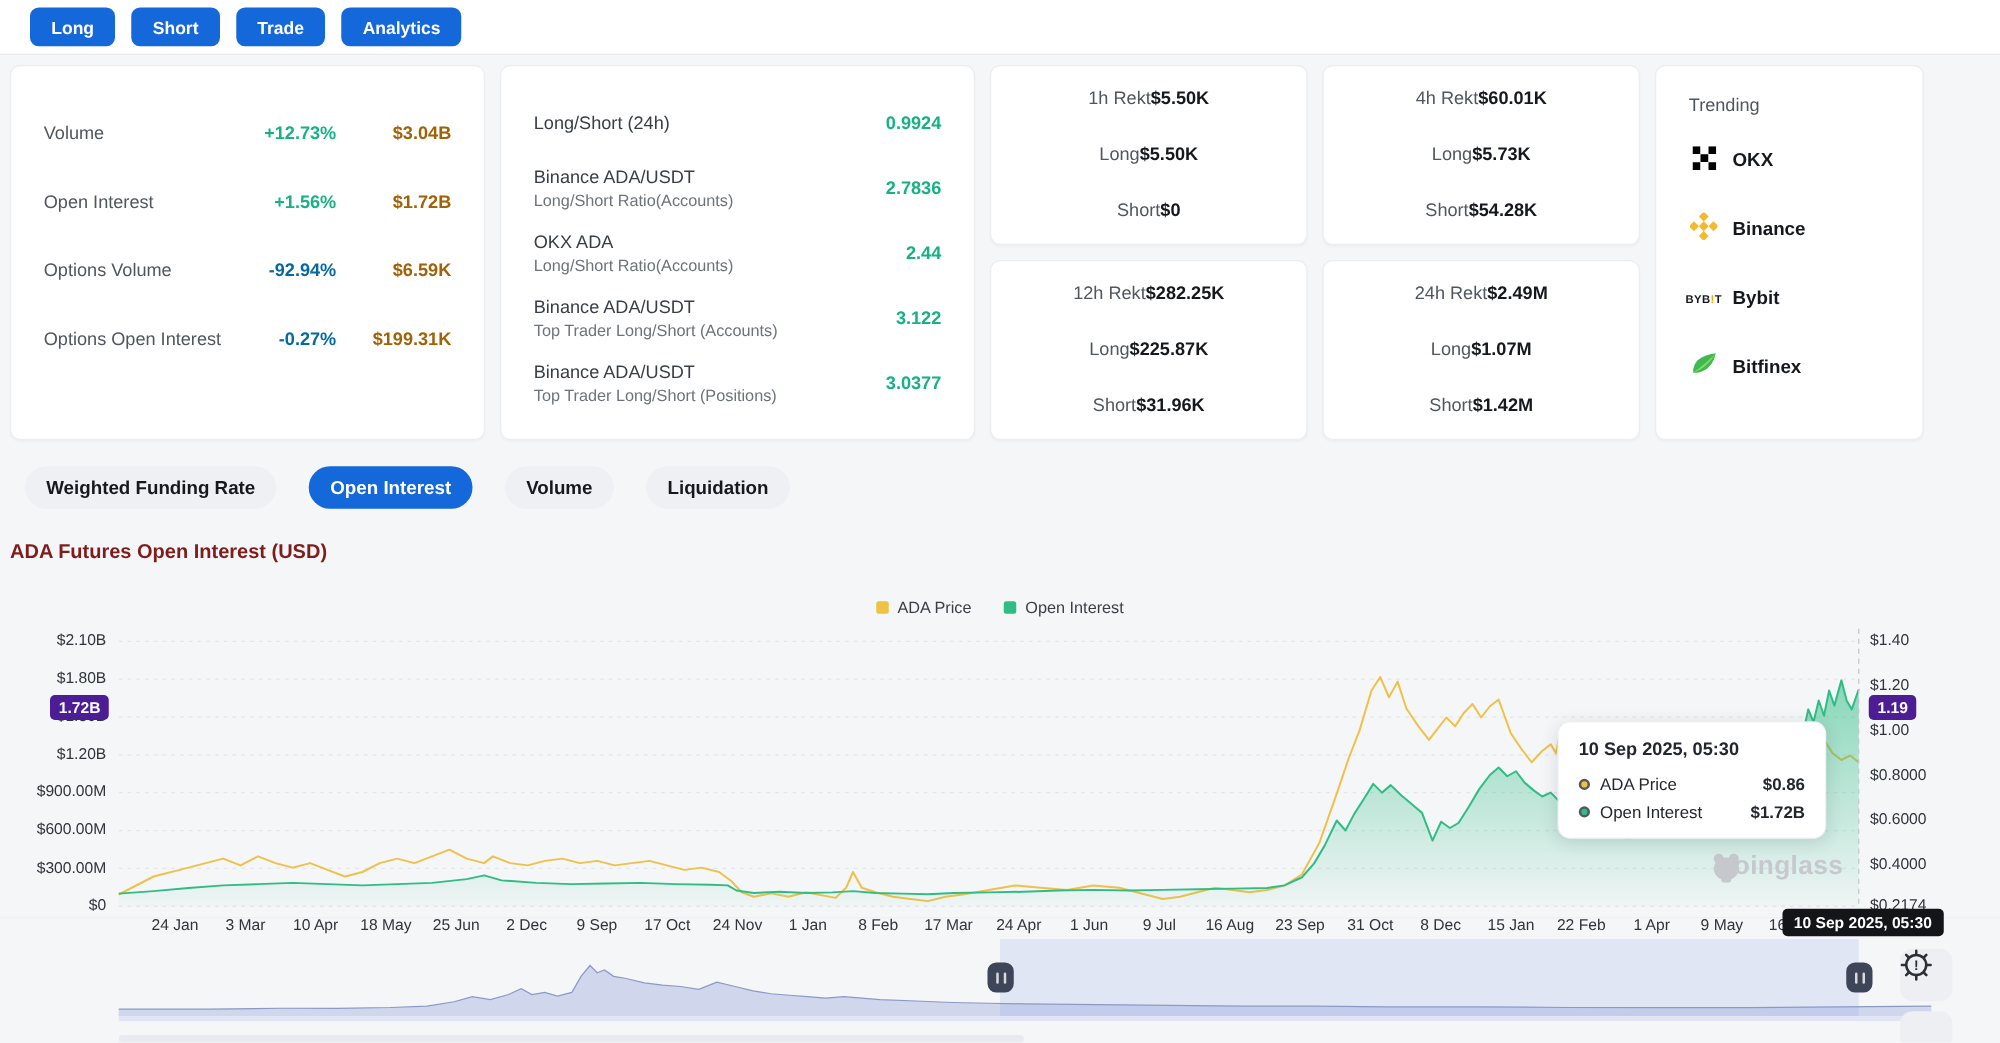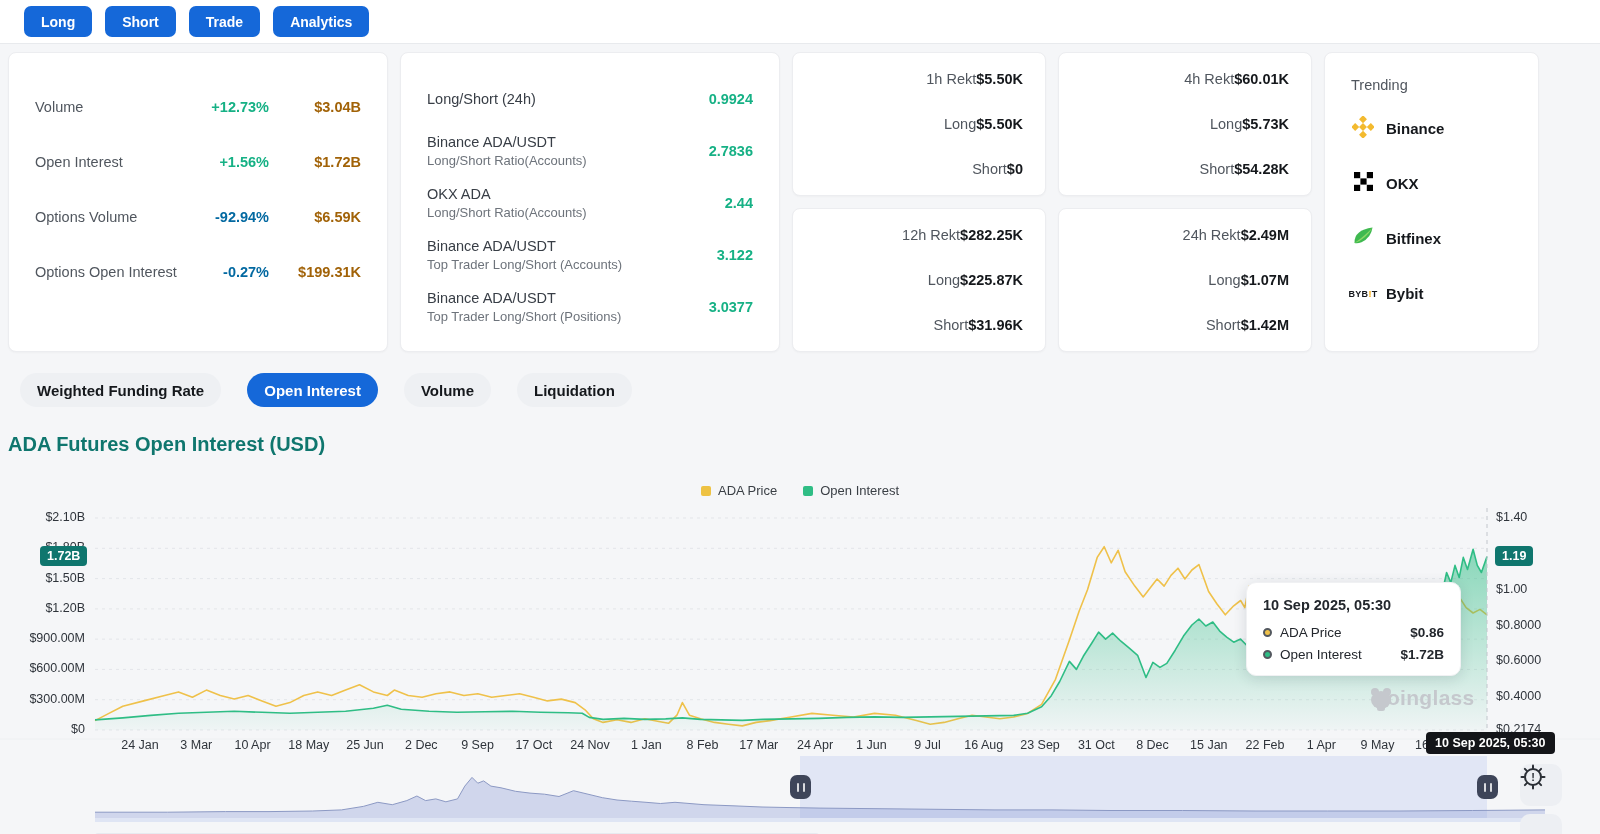"1h Rekt" .rekt-row { justify-content: flex-end -> center }
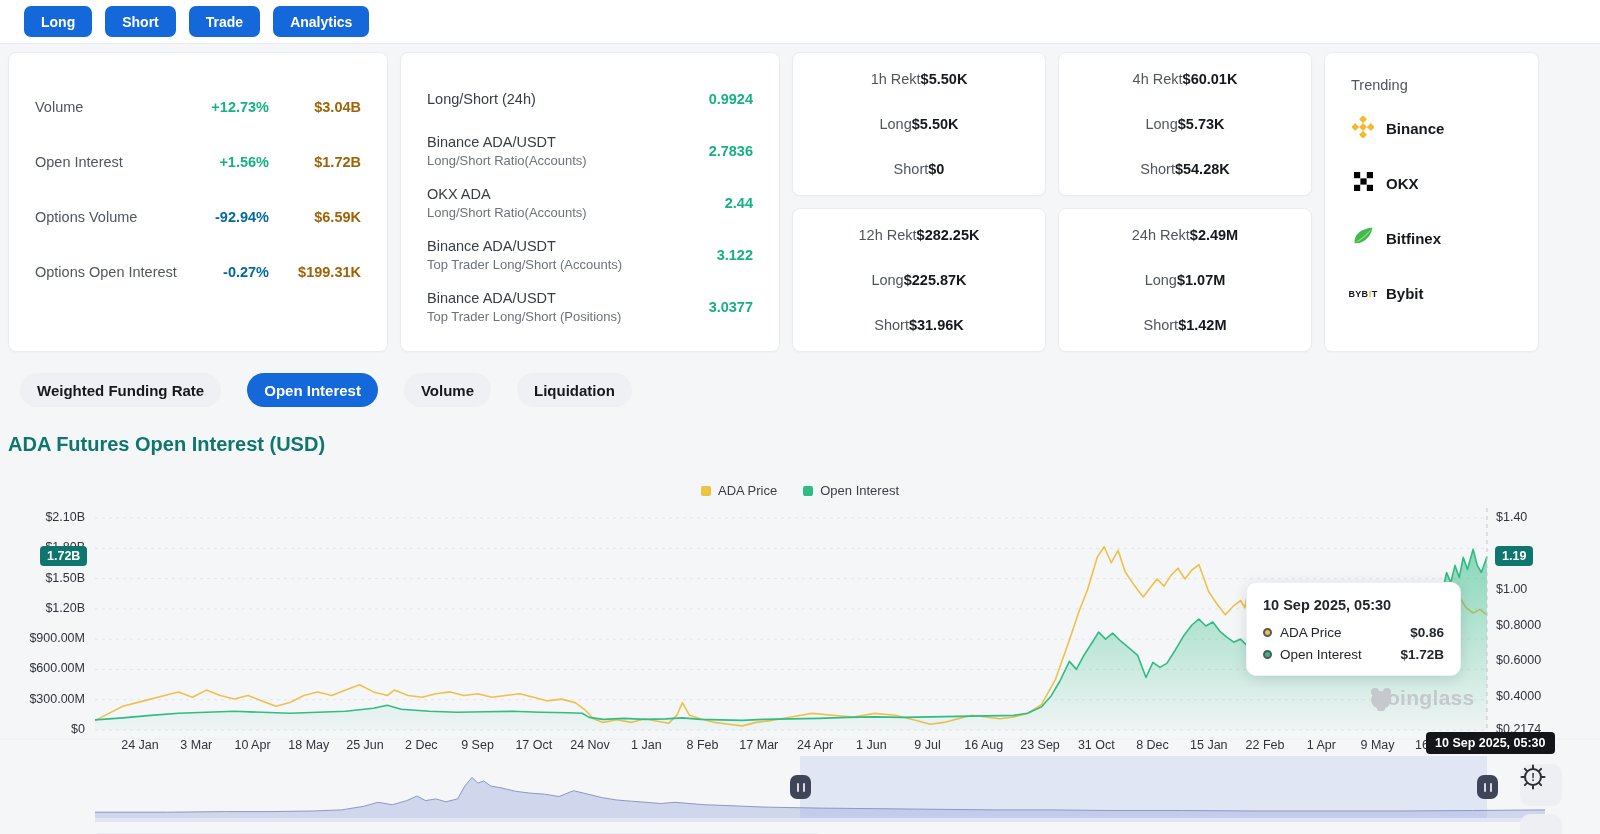"Binance" div.trend-item { order: before "OKX" -> after "OKX" }
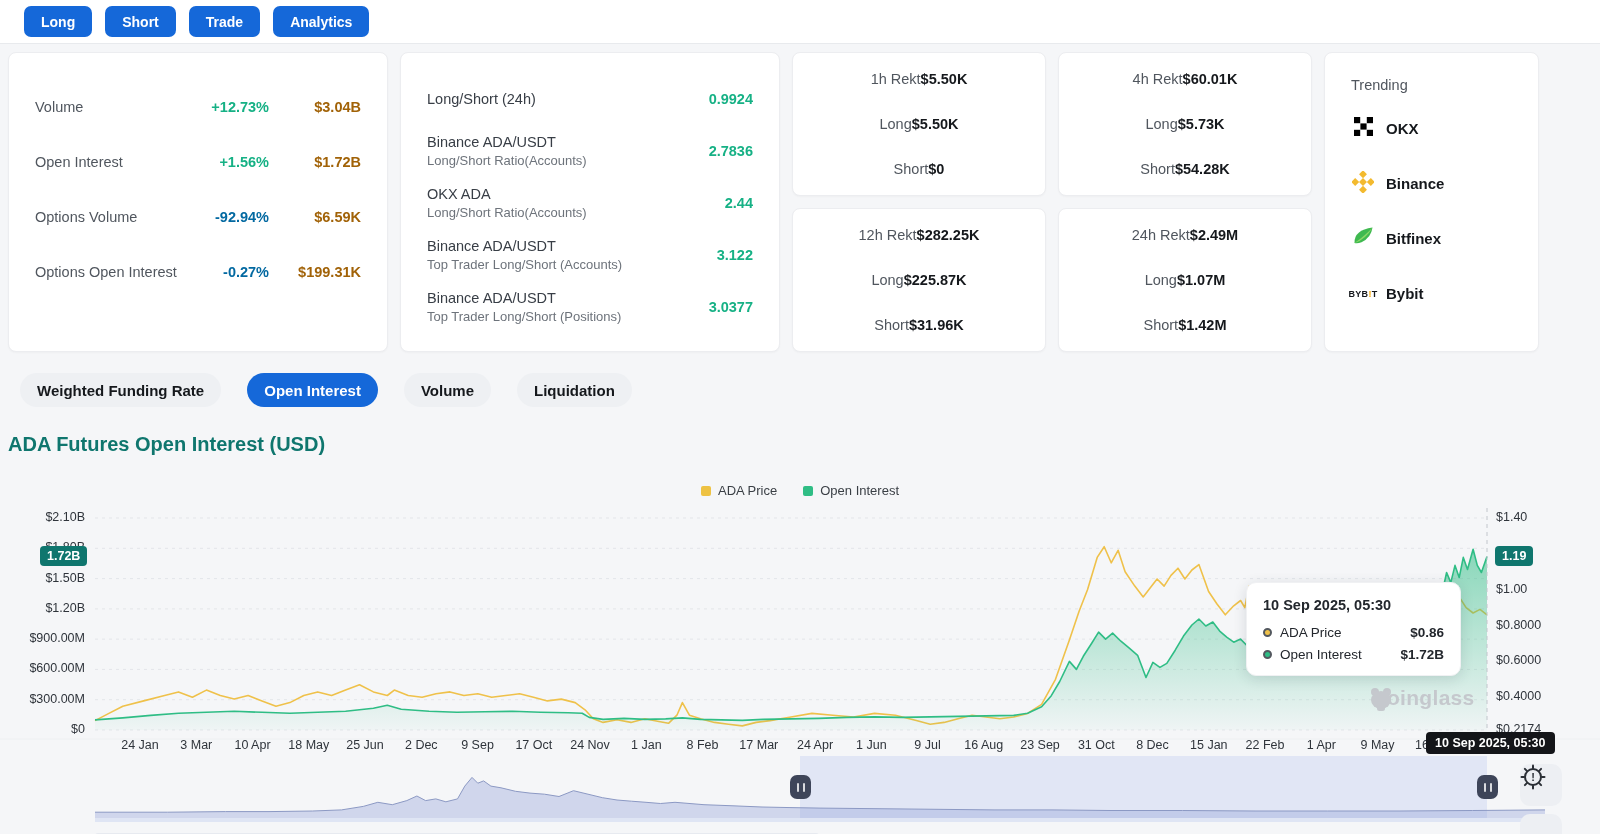"Bitfinex" div.trend-item { order: before "BYB!T" -> after "BYB!T" }
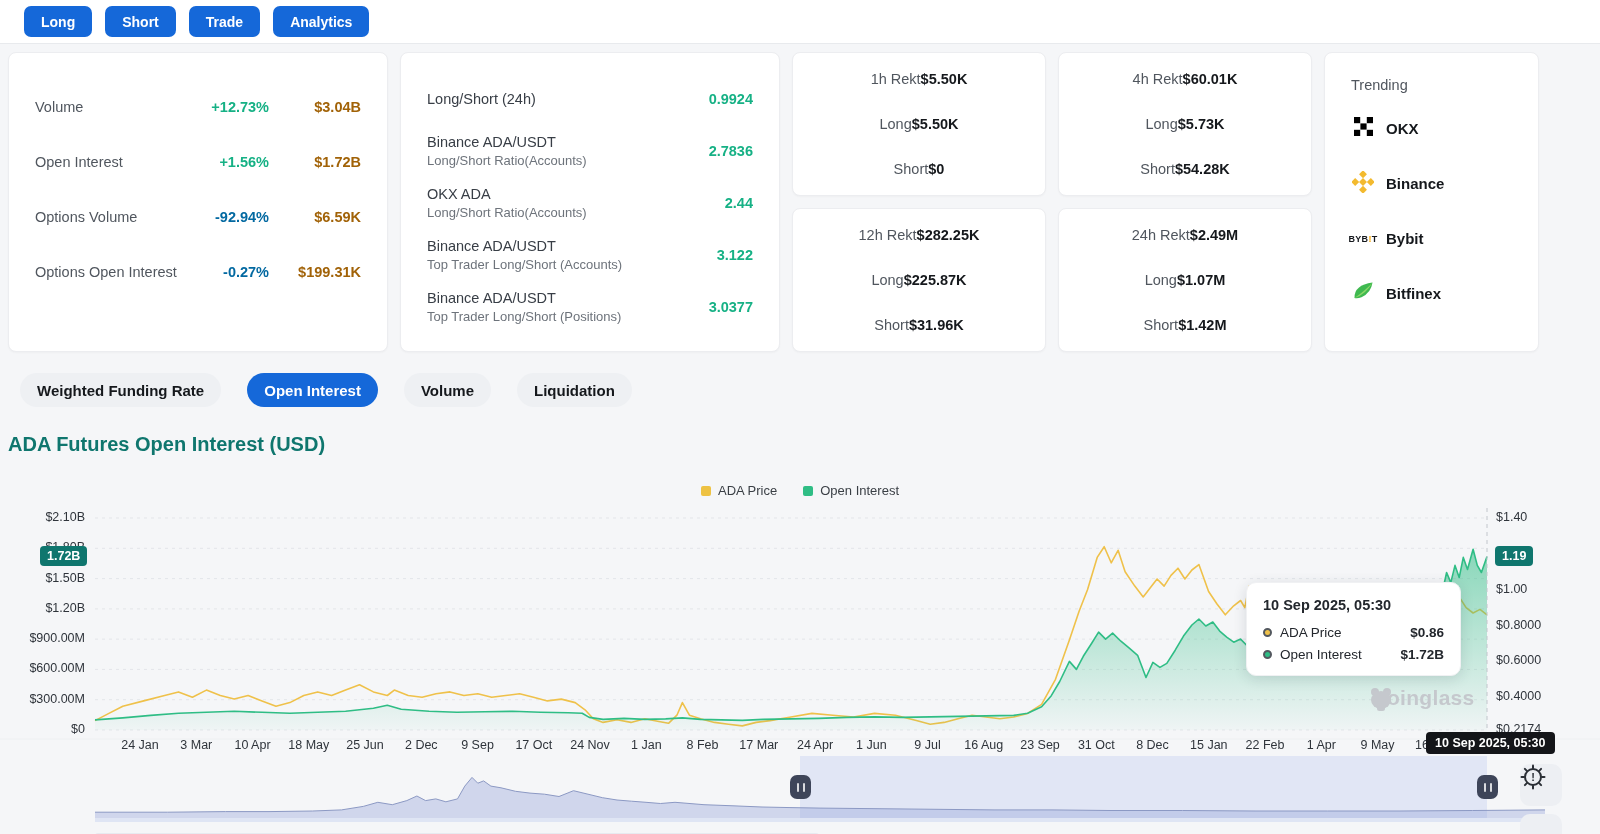"ADA Futures Open Interest (USD)" .chart-title { color: #0f766e -> #7f1d1d; font-size: 20px -> 16px }
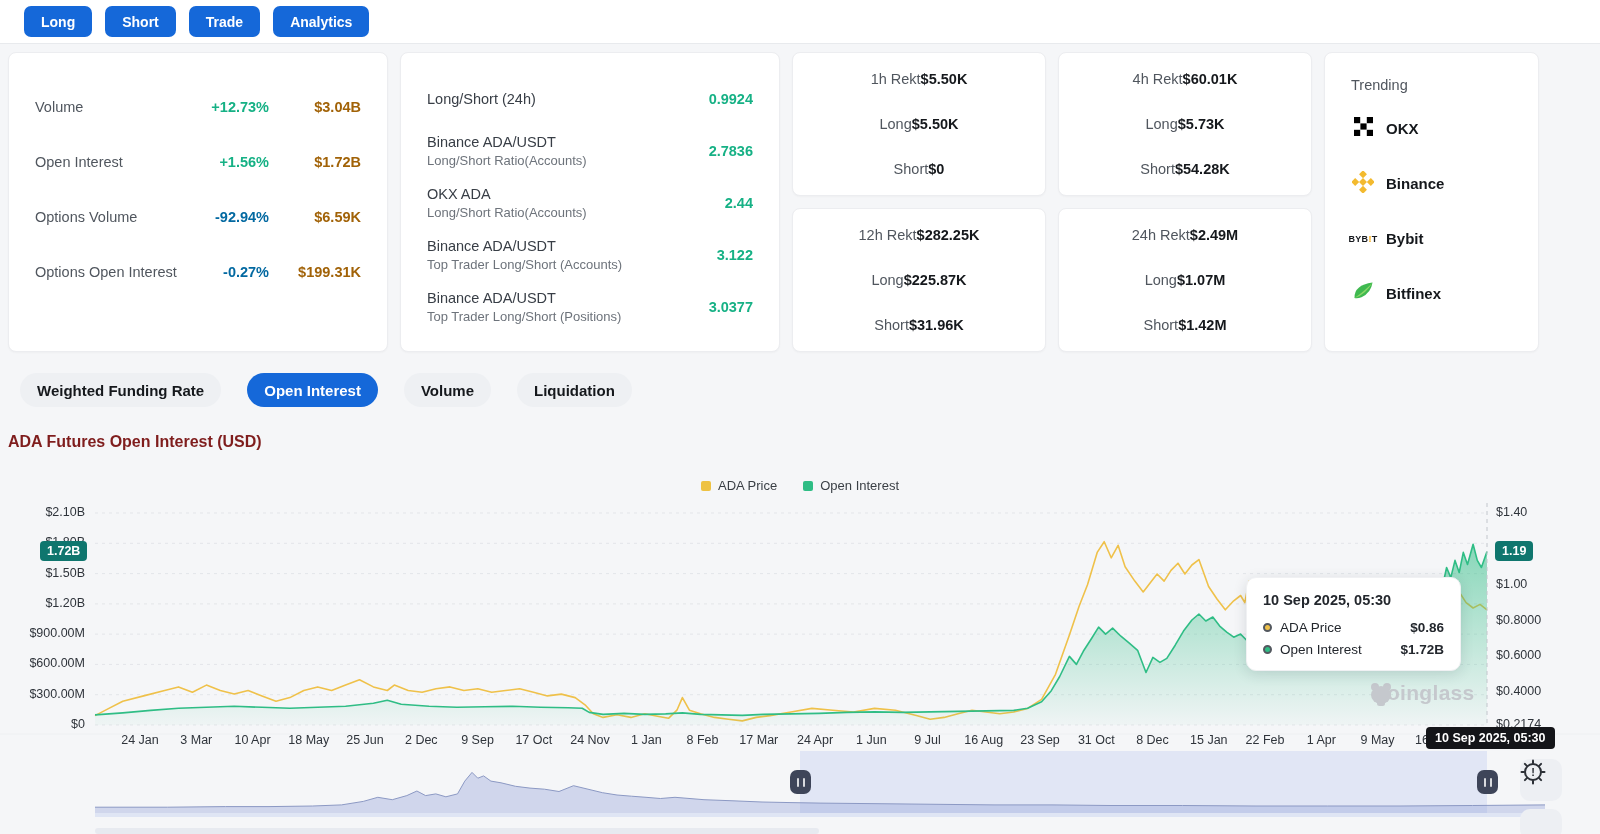"1.72B" .ax-badge { background: #0f766e -> #4c1d95; margin-top: none -> 15px }
